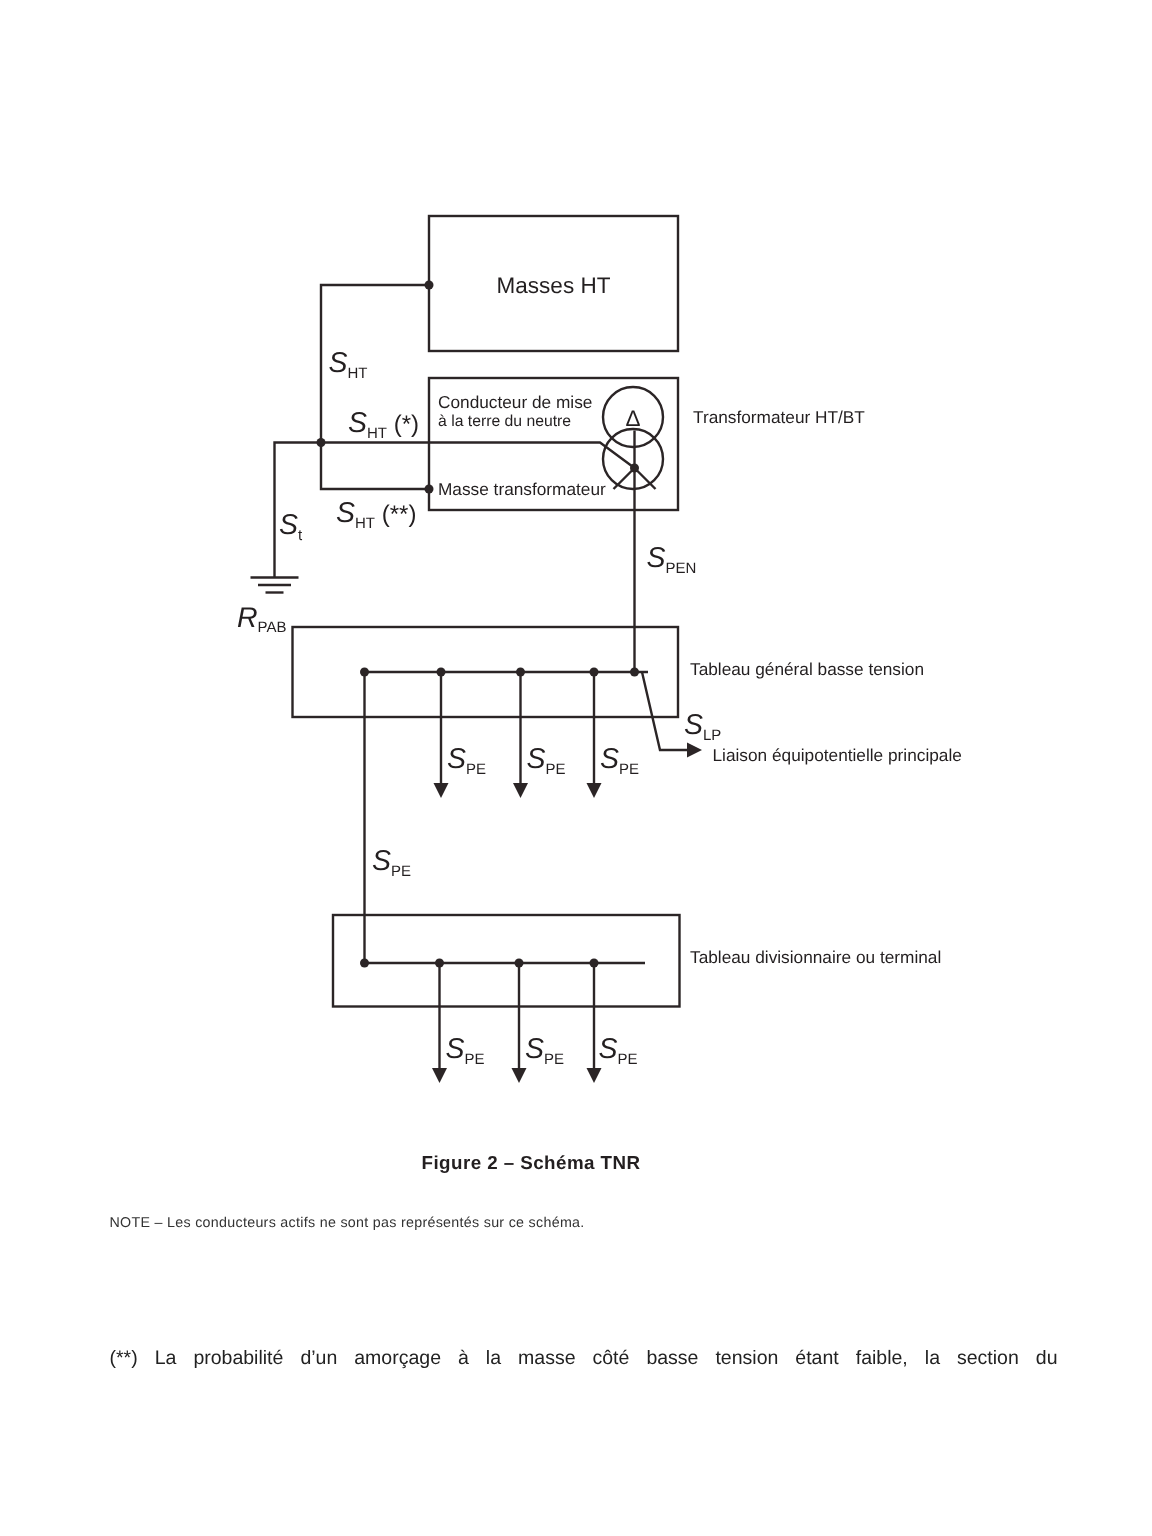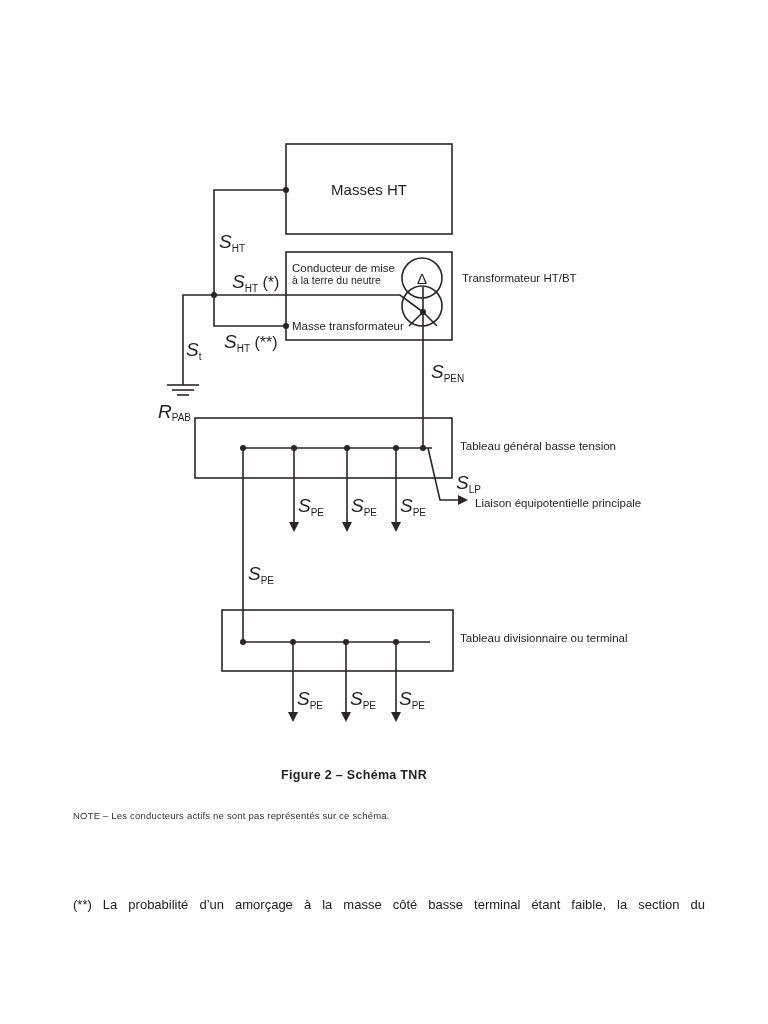"(**) La probabilité d’un amorçage" div.para { text: terminal -> tension }
